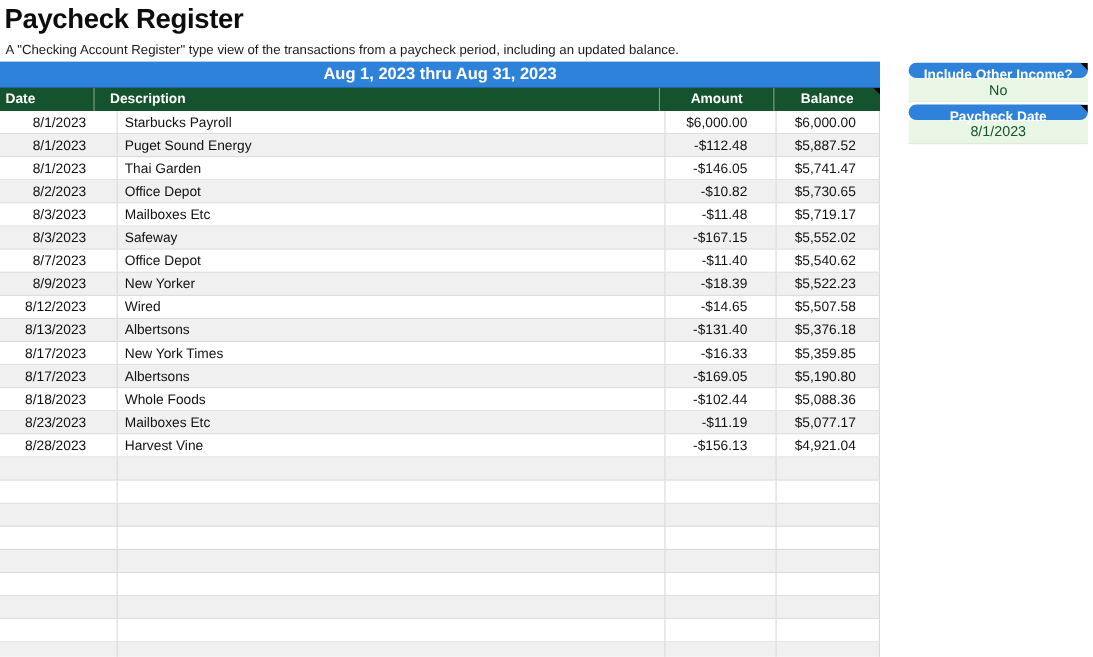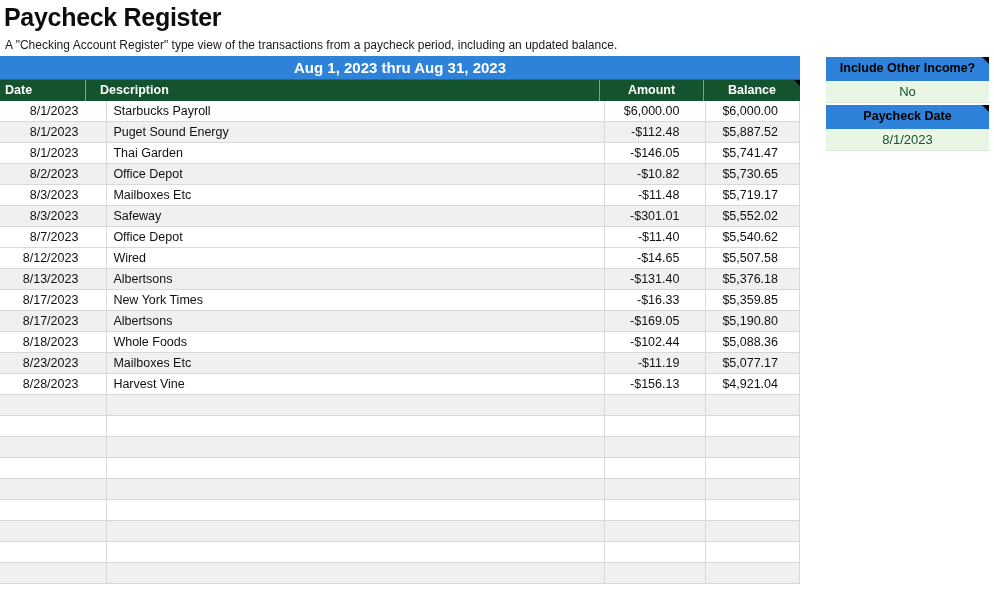"Include Other Income?" .panel-header { border-radius: none -> 7px; color: #000000 -> #ffffff; height: 24px -> 14px }
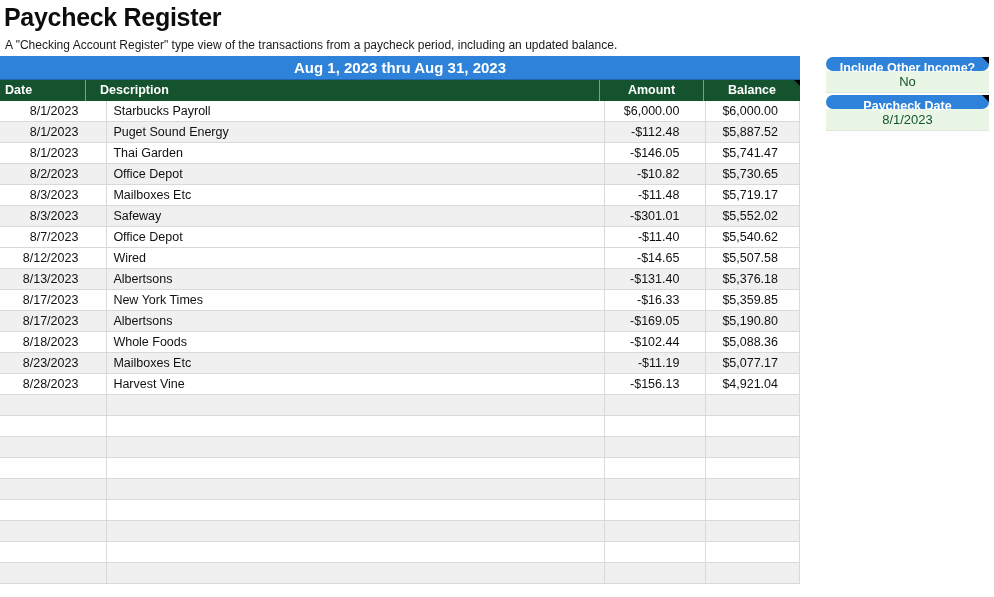"-$301.01" div.cell-amount { text: -$301.01 -> -$167.15 }
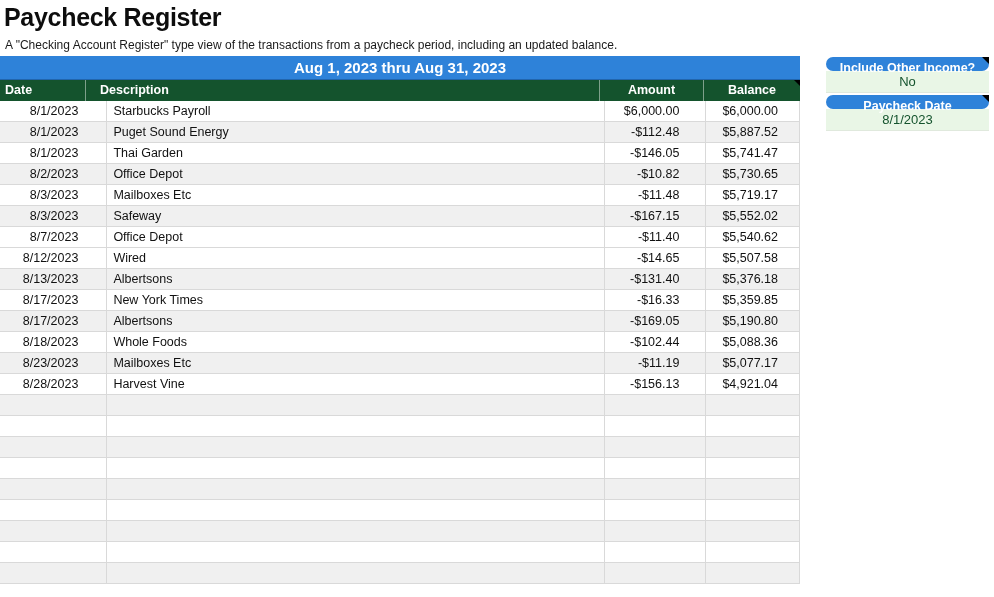"8/9/2023" div.row { html: none -> <div> <div>8/9/2023</div> <div>New Yorker</div> <div>-$18.39</div> <div>$5,522.23</div> </div> }
